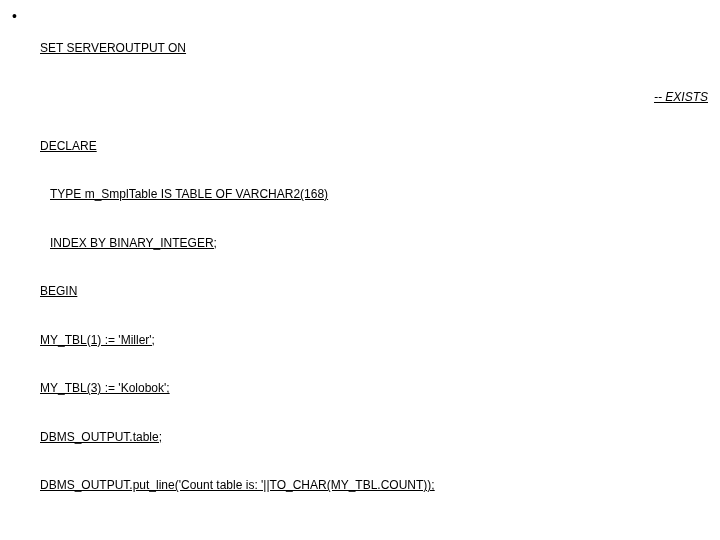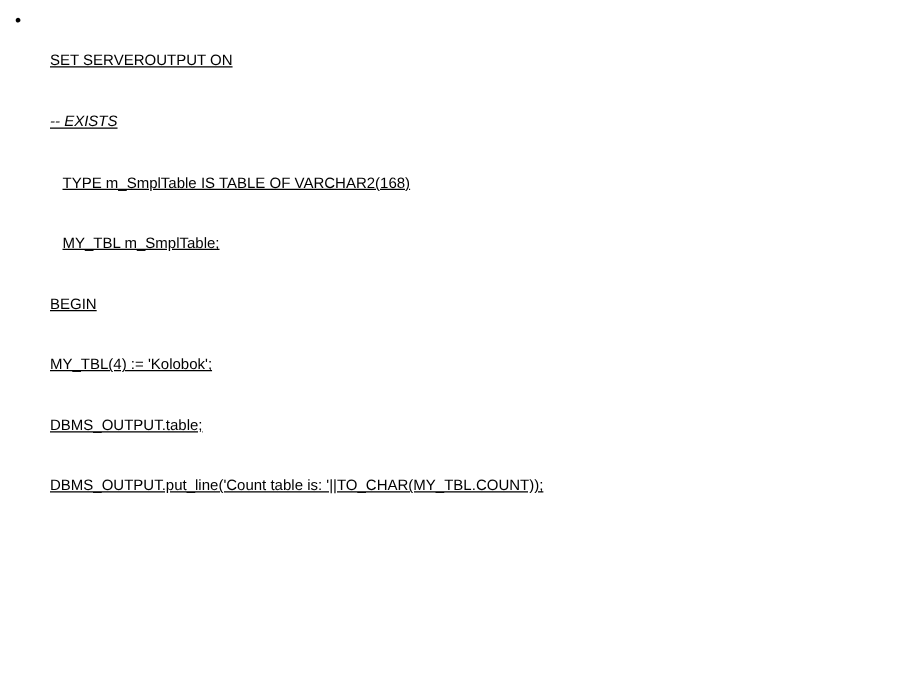"-- EXISTS" .italic { text-align: none -> right }
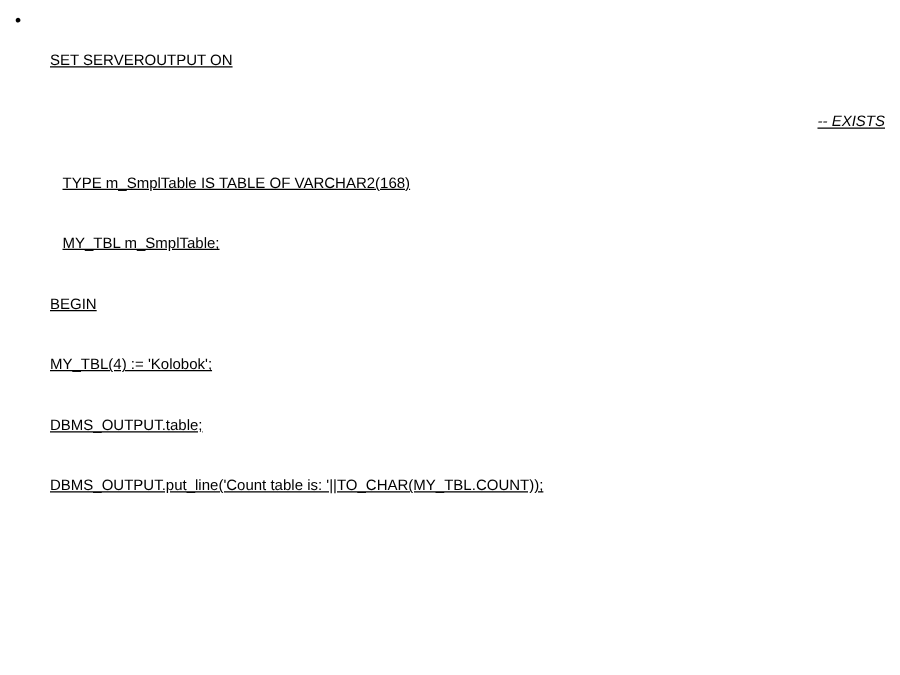"DECLARE" span.code-line { html: none -> <span>DECLARE</span> }
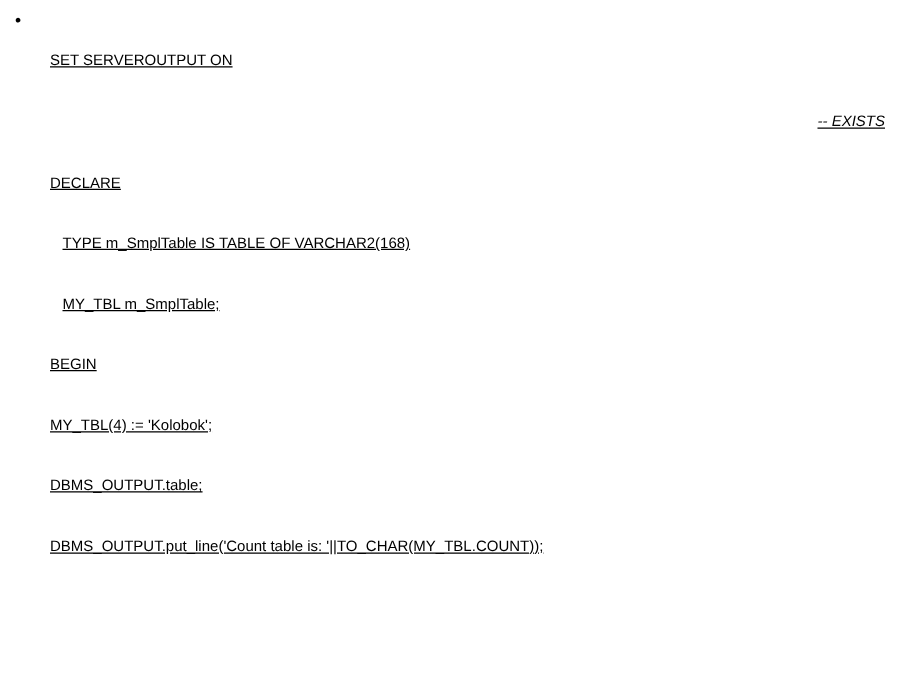"INDEX BY BINARY_INTEGER;" span.code-line { html: none -> <span>INDEX BY BINARY_INTEGER;</span> }
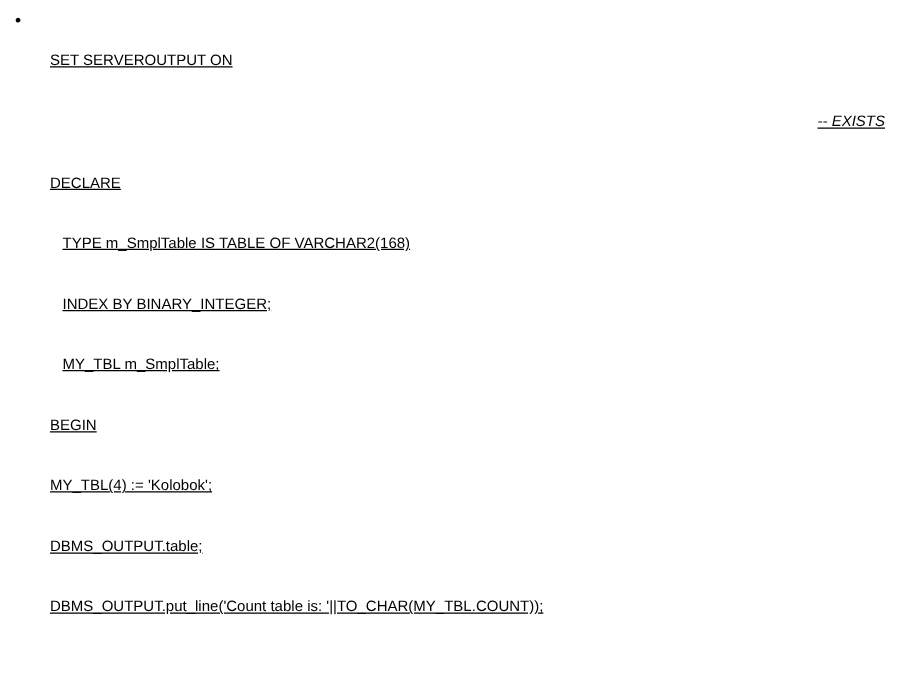"MY_TBL m_SmplTable;" span.code-line { html: <span>MY_TBL m_SmplTable;</span> -> none }
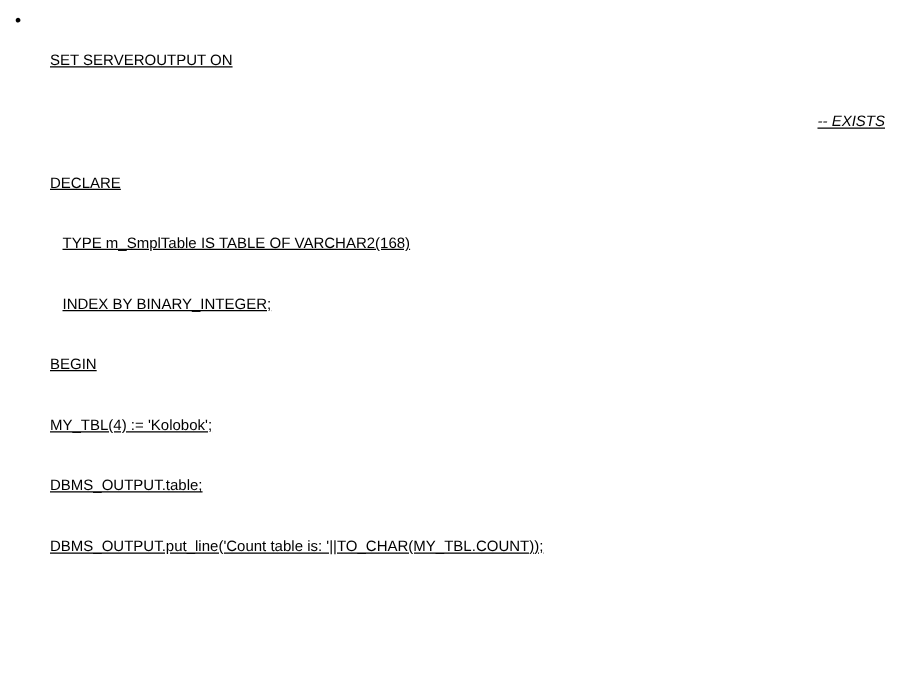"MY_TBL(1) := 'Miller';" span.code-line { html: none -> <span>MY_TBL(1) := 'Miller';</span> }
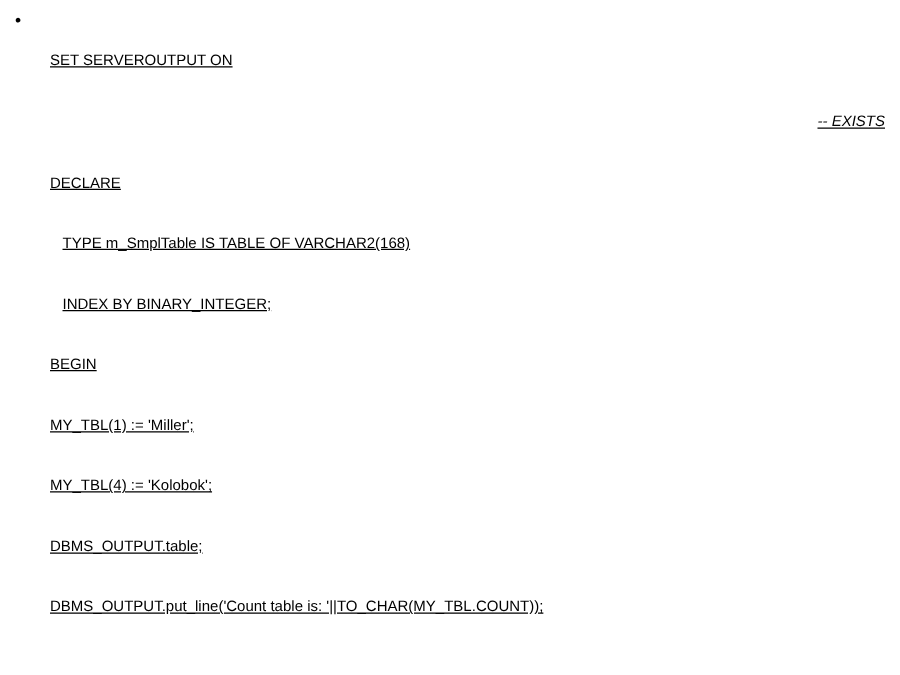"MY_TBL(4) := 'Kolobok';" span.code-line { text: 4 -> 3 }
